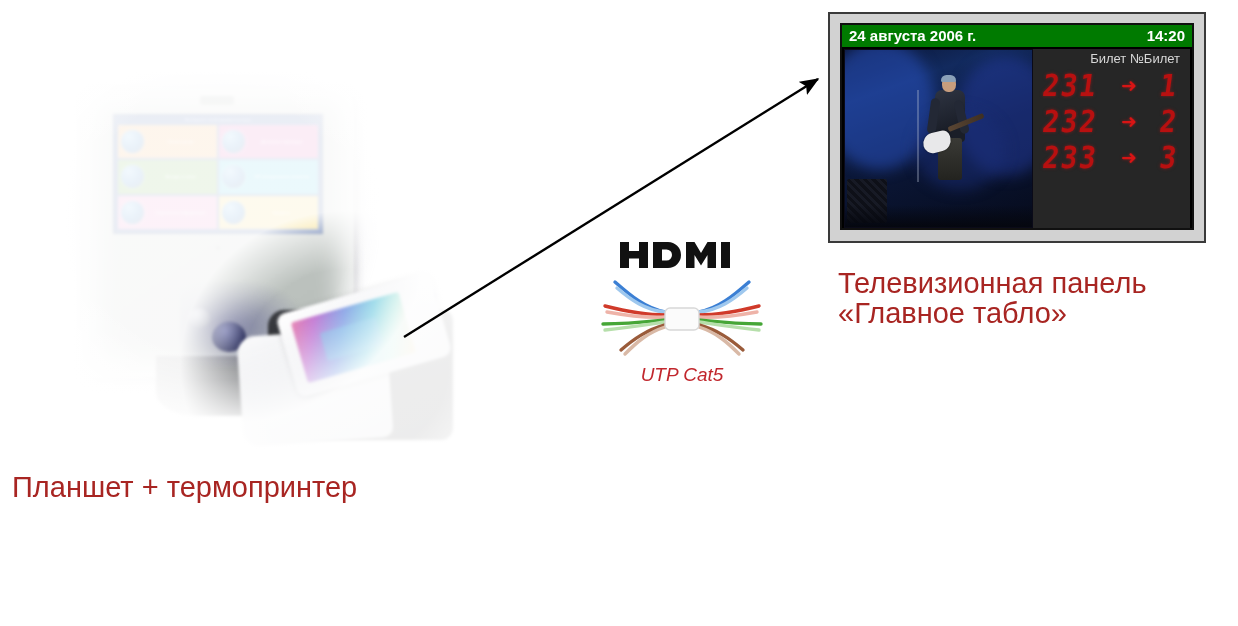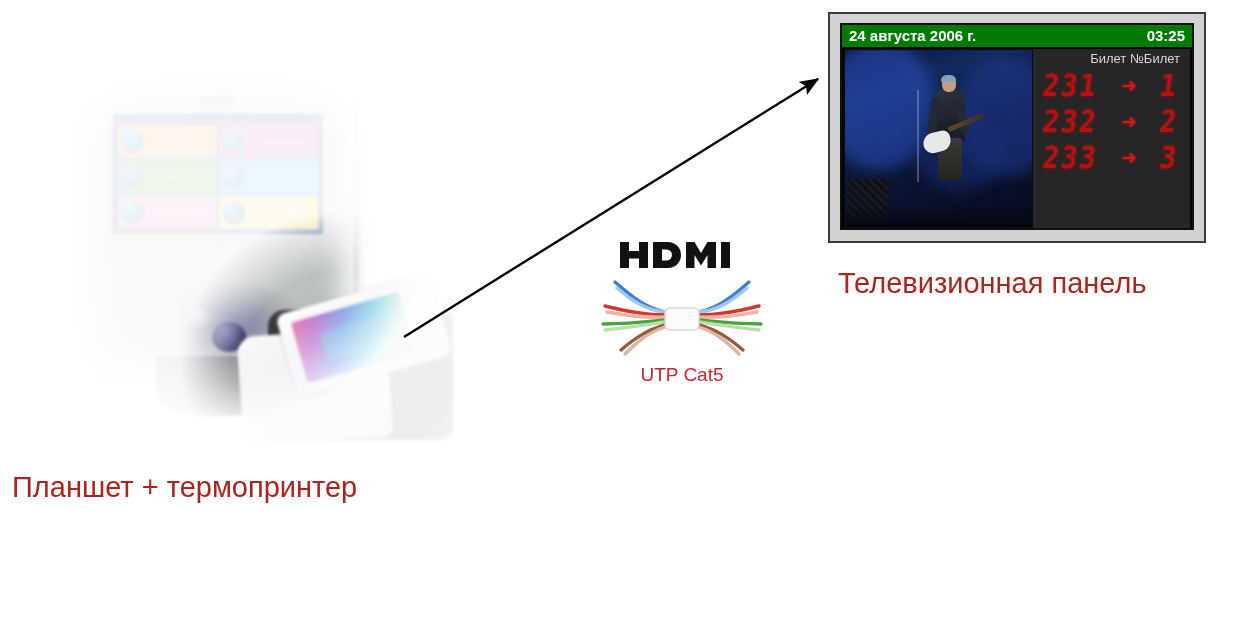"03:25" span { text: 03:25 -> 14:20 }
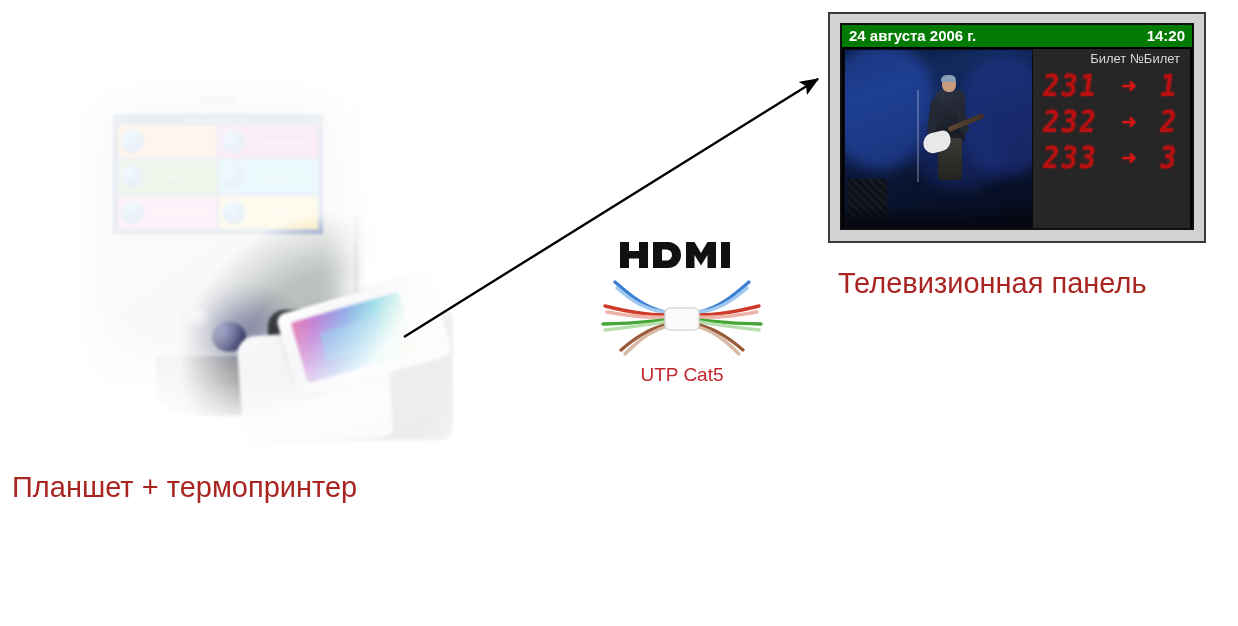"«Главное табло»" div { html: none -> <div>«Главное табло»</div> }
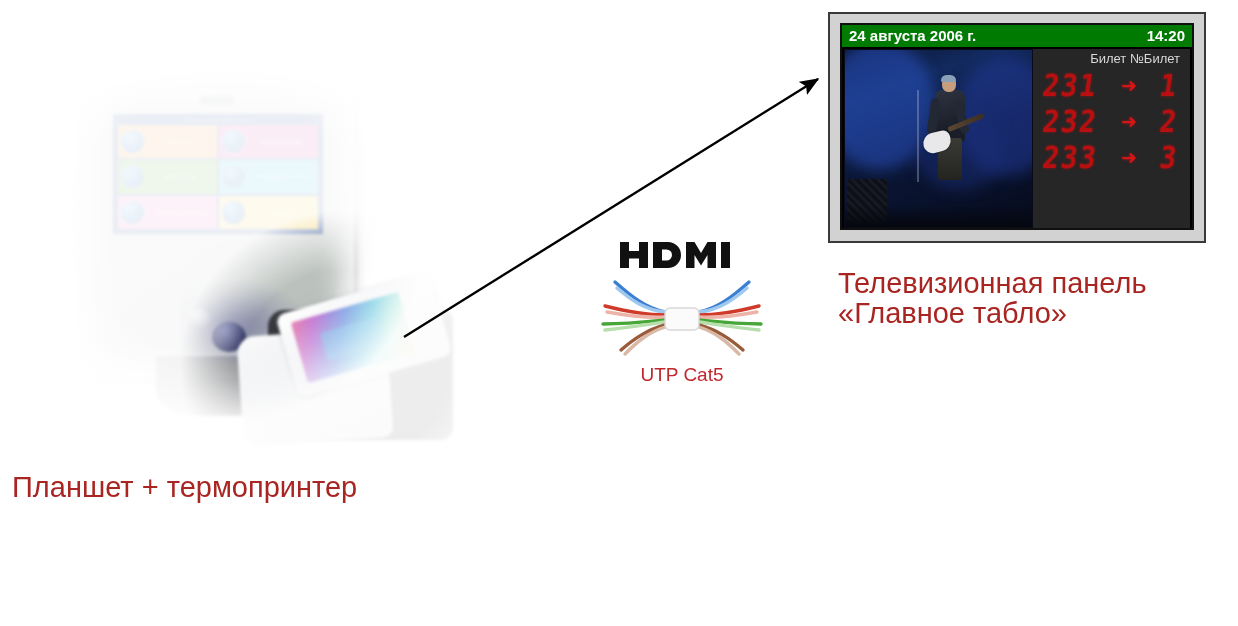"UTP Cat5" #utp-label { font-style: none -> italic }
